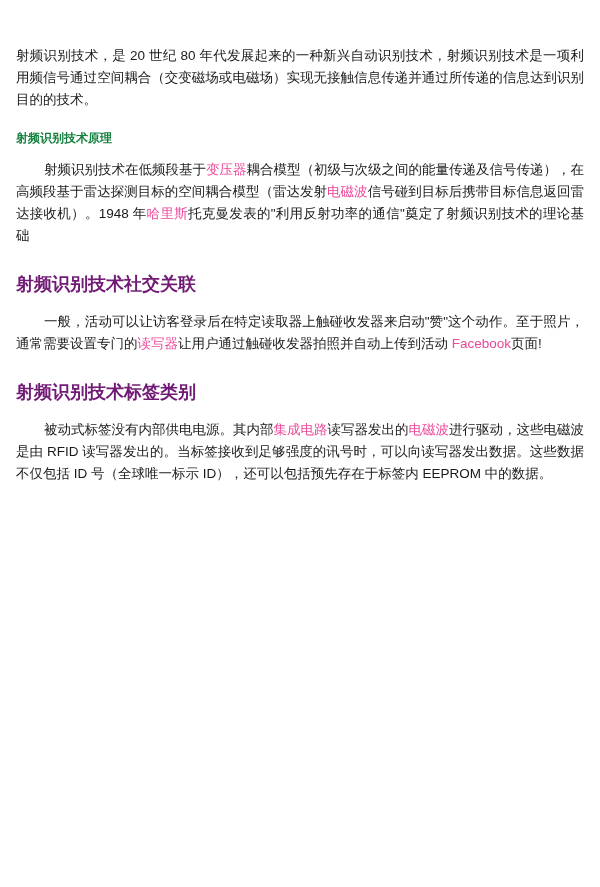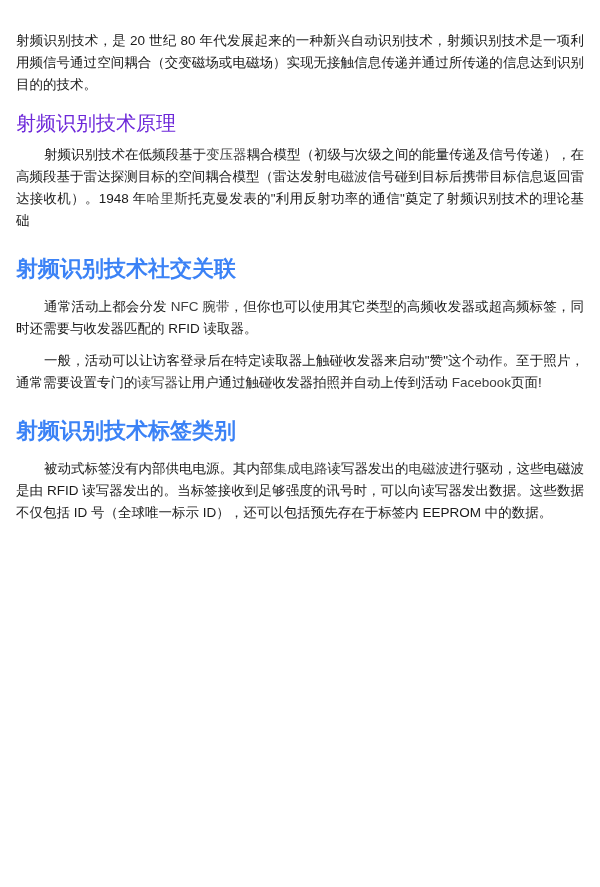"射频识别技术，是 20 世纪 80" .page { padding: 30px 16px 10px 16px -> 45px 16px 10px 16px }
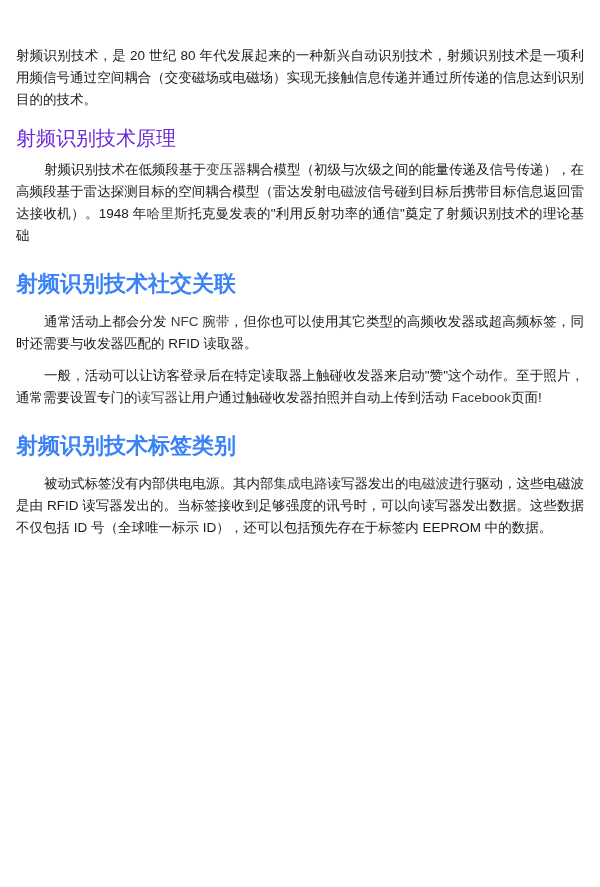"射频识别技术原理" h3.sub { color: #6d28d9 -> #15803d; font-size: 20px -> 12px; font-weight: normal -> bold }
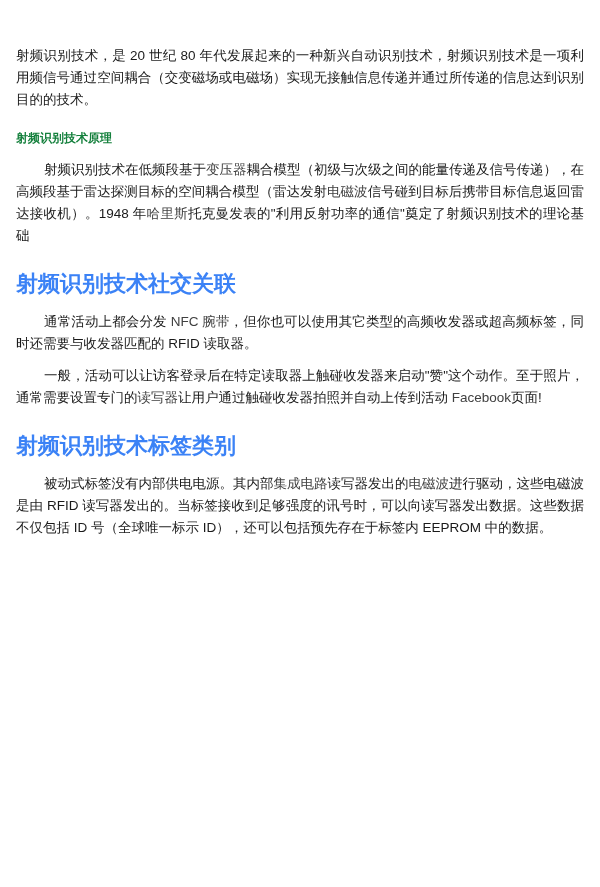"变压器" a.lnk { color: #404040 -> #ec4899 }
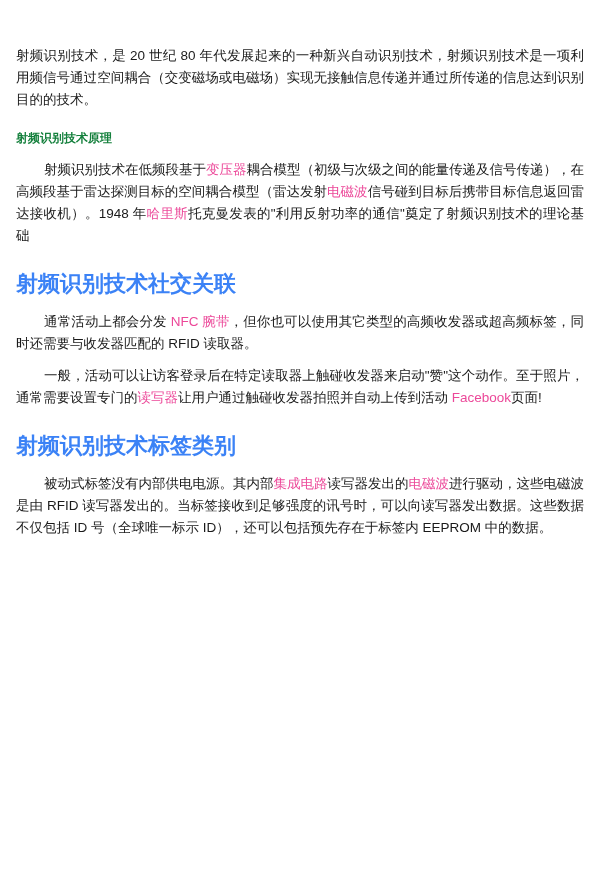"射频识别技术社交关联" h2.sec { color: #3b82f6 -> #701a75; font-size: 22px -> 18px }
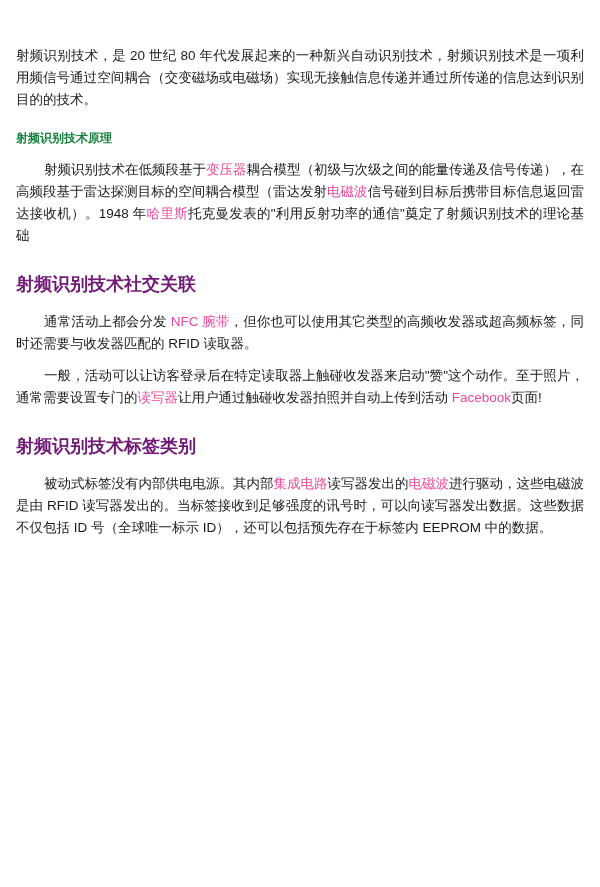"通常活动上都会分发 NFC" p.para { html: <p><span>通常活动上都会分发 </span><a>NFC 腕带</a><span>，但你也可以使用其它类型的高频收发器或超高频标签，同时还需要与收发器匹配的 RFID 读取器。</span></p> -> none }
